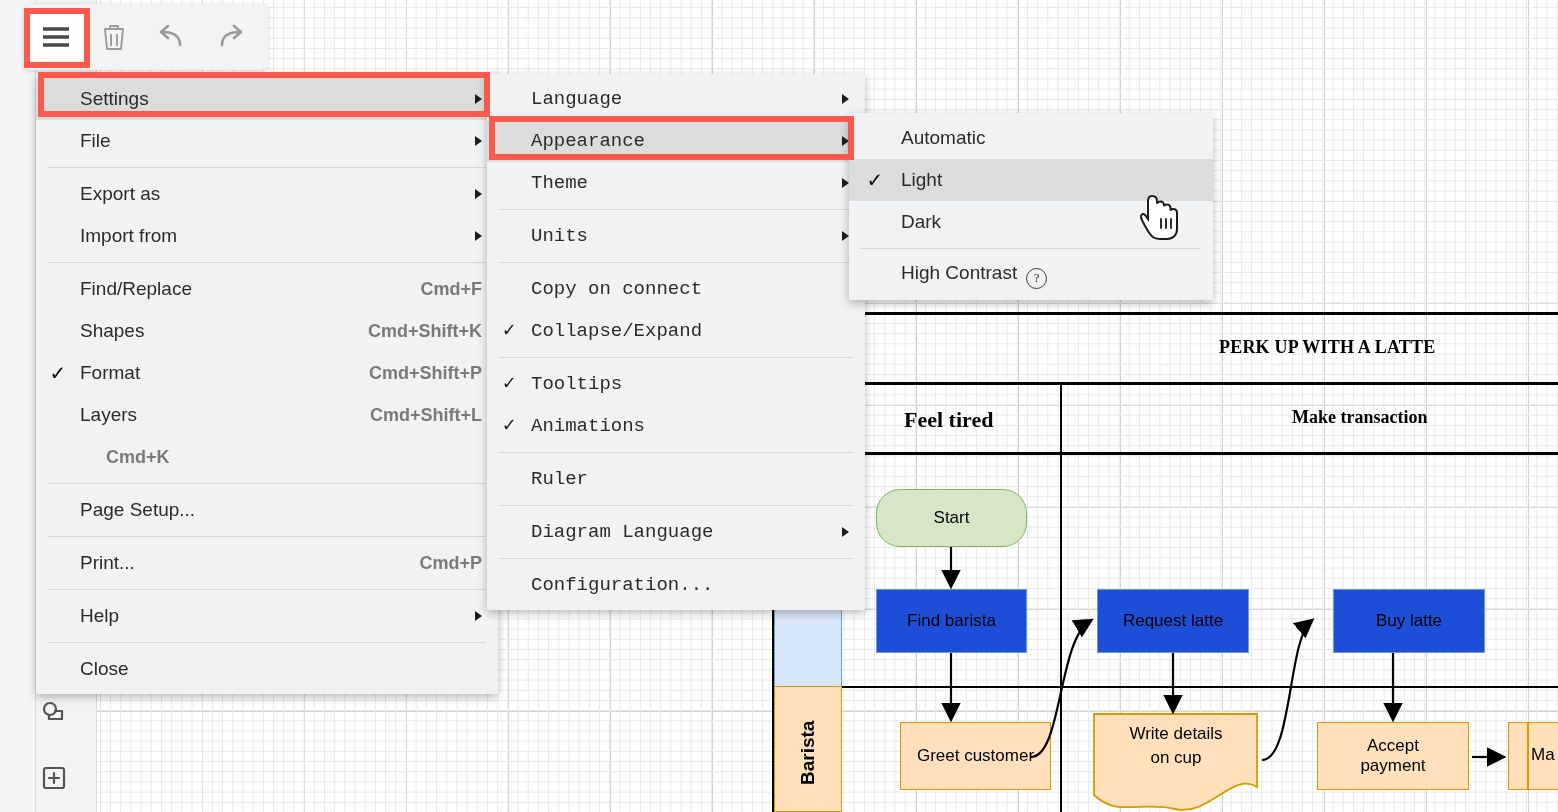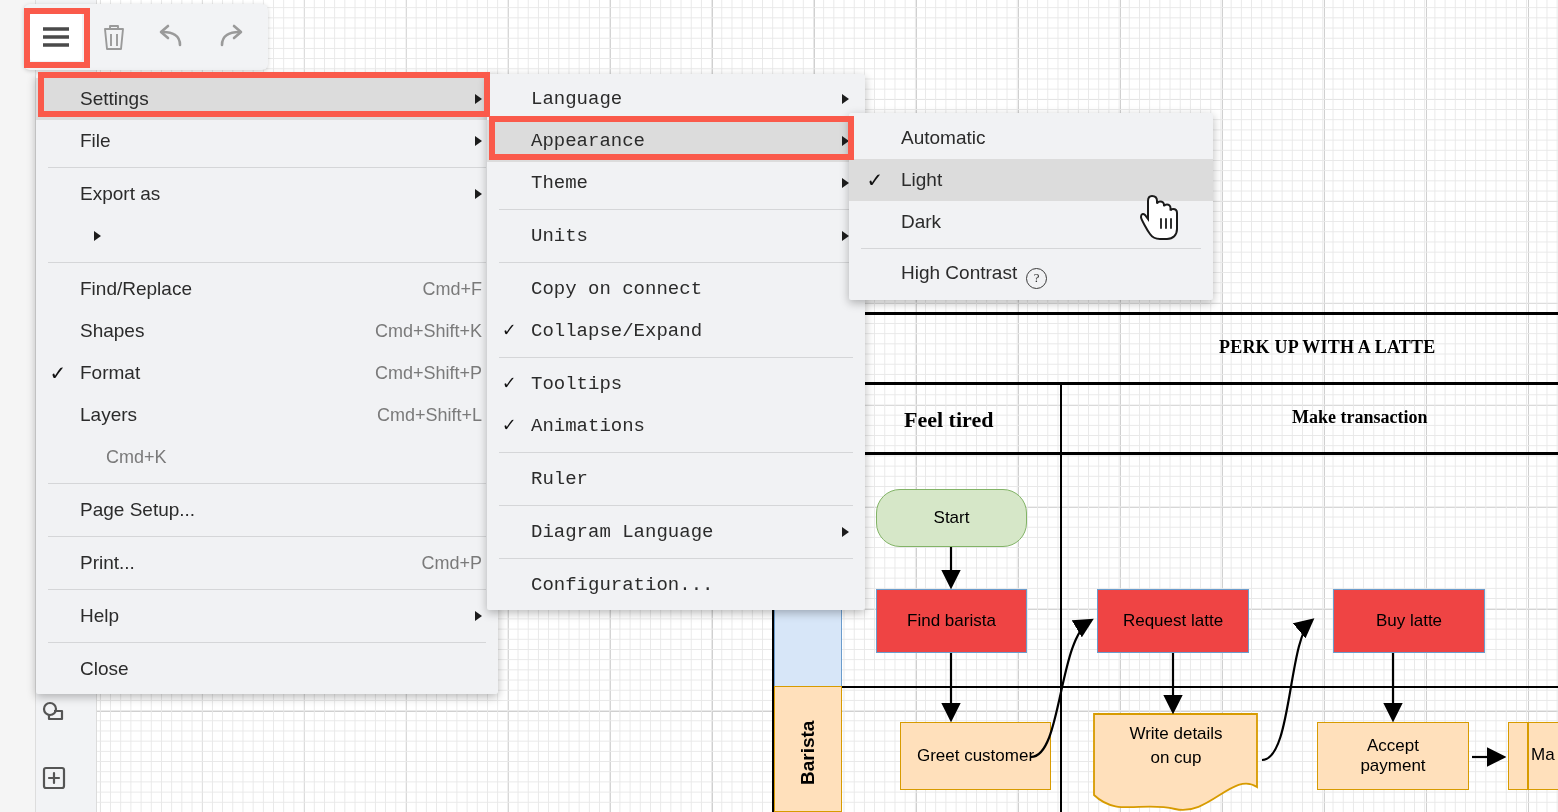"Import from" span.lbl { html: none -> <span>Import from</span> }
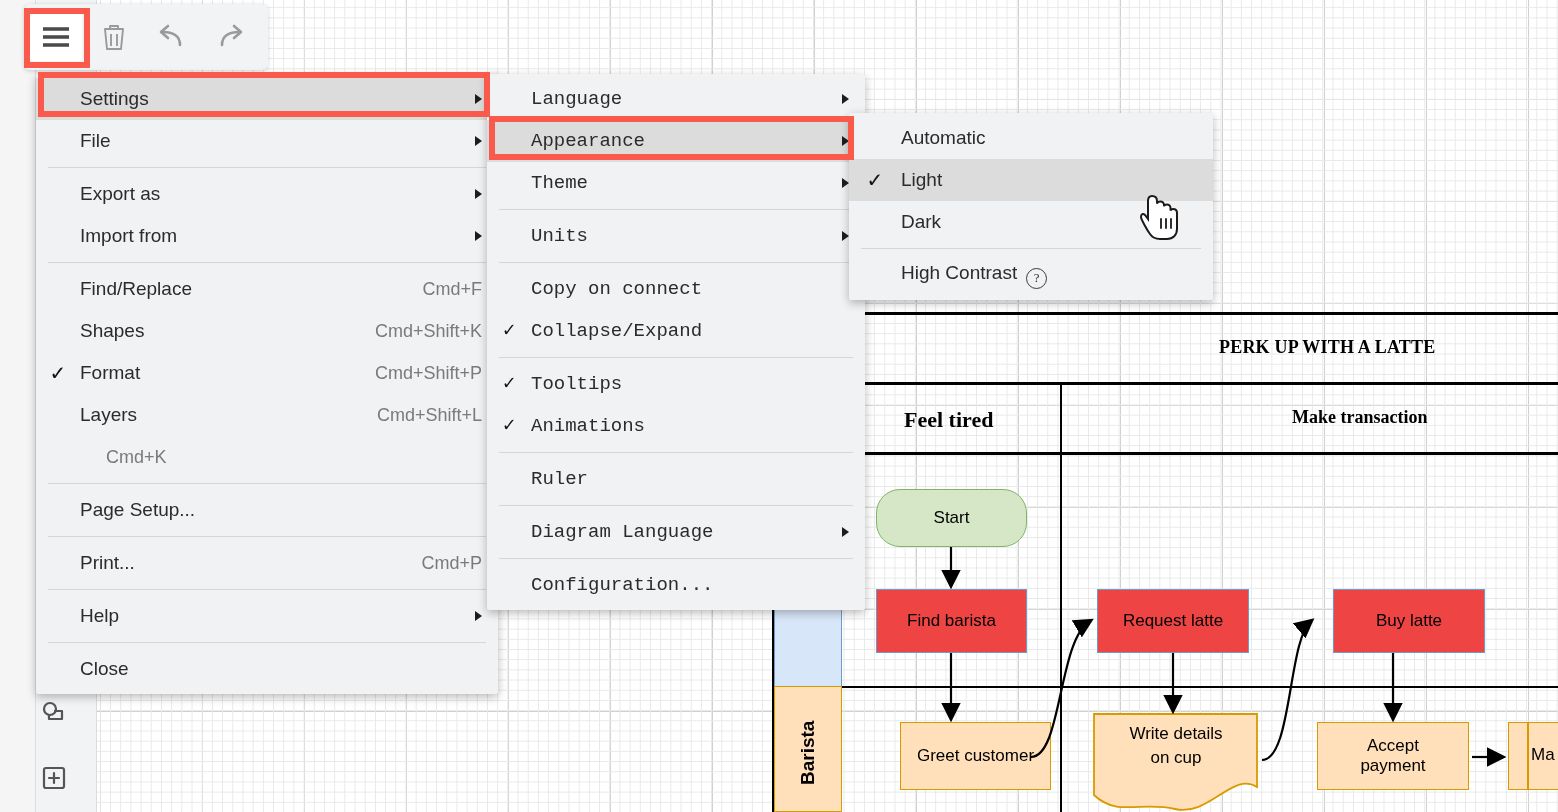"Cmd+F" .mi .sc { font-weight: none -> bold }
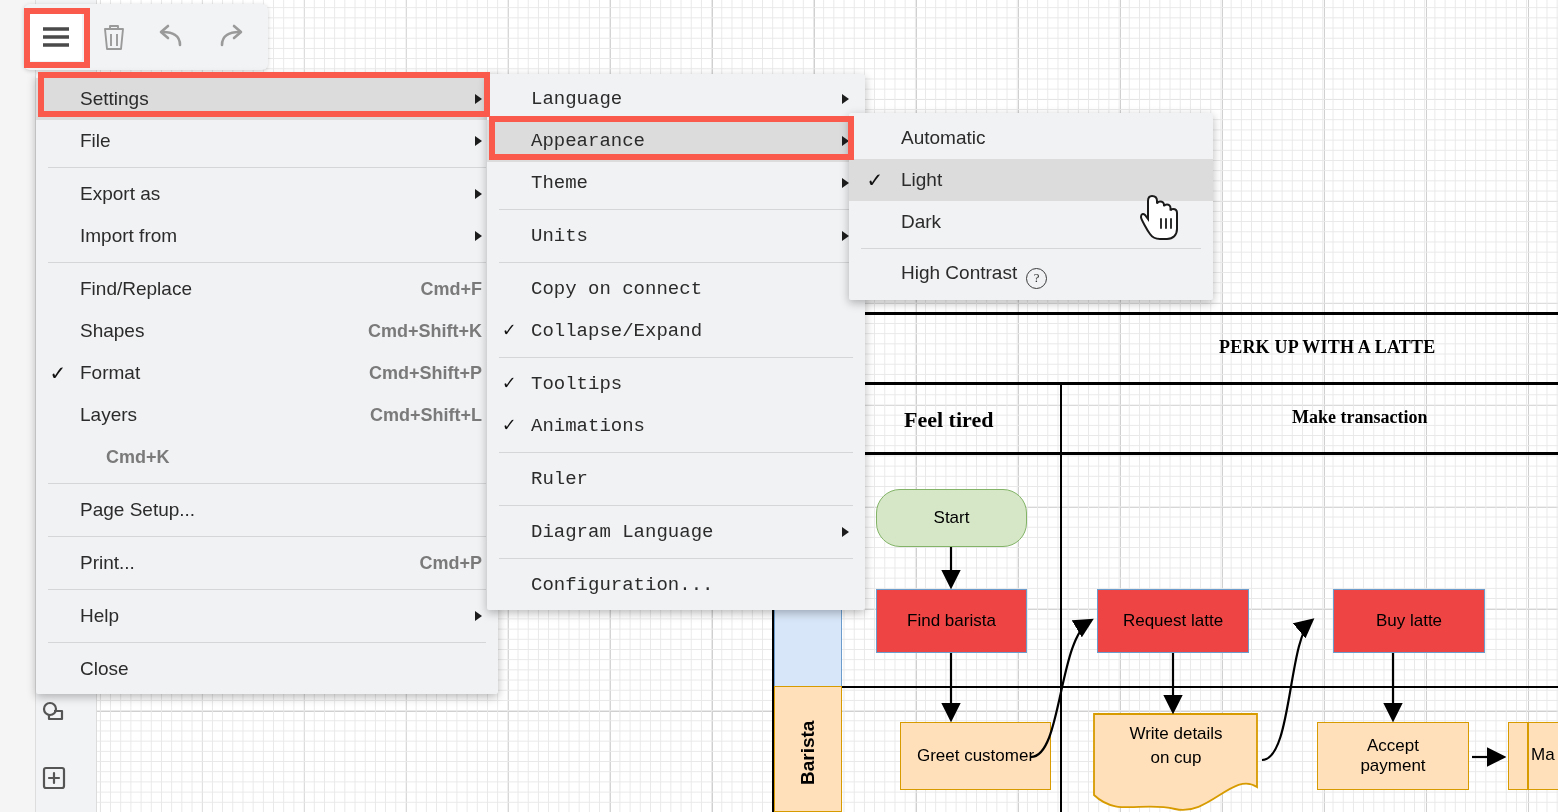"Find barista" .n-blue { background: #ef4444 -> #1d4ed8 }
